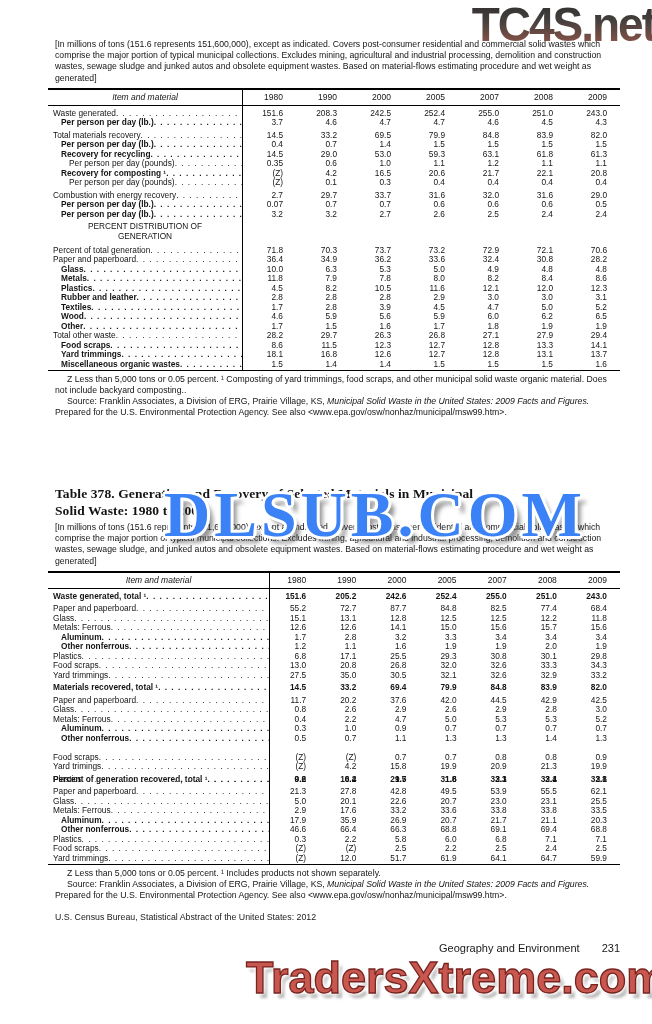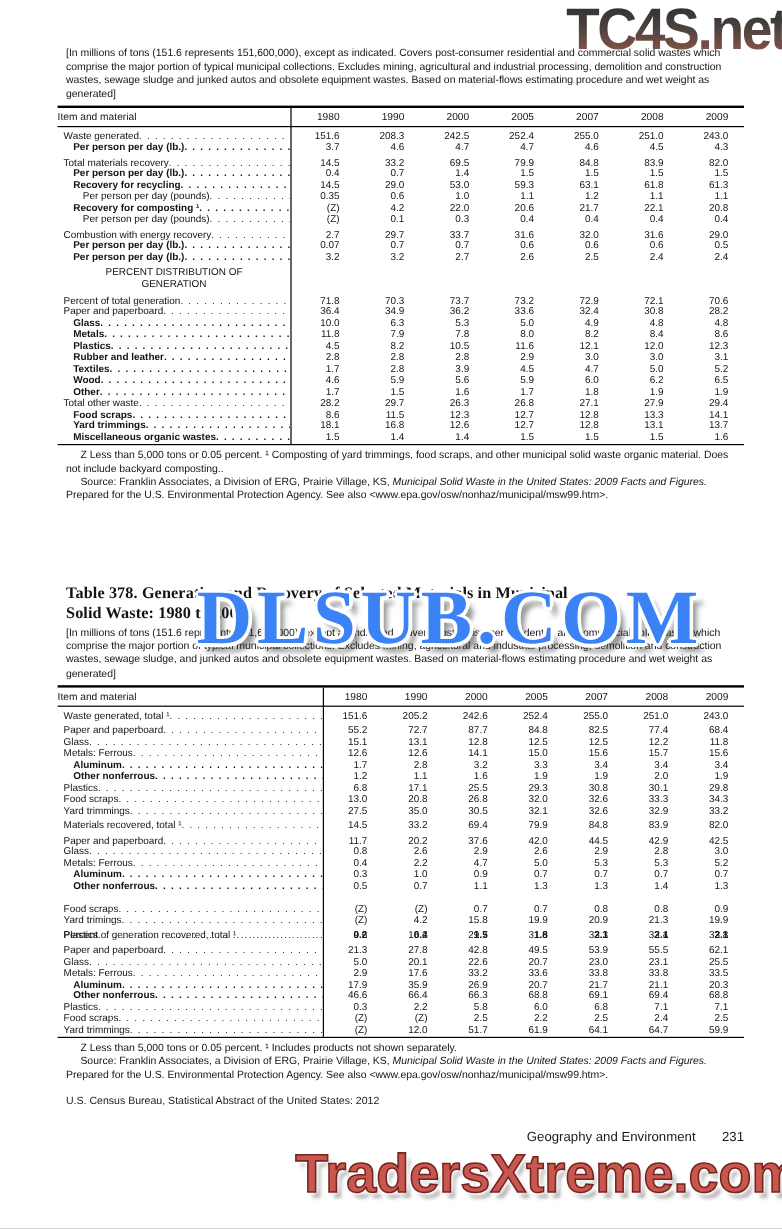"Item and material" .hlabel { font-style: none -> italic; text-align: none -> center }
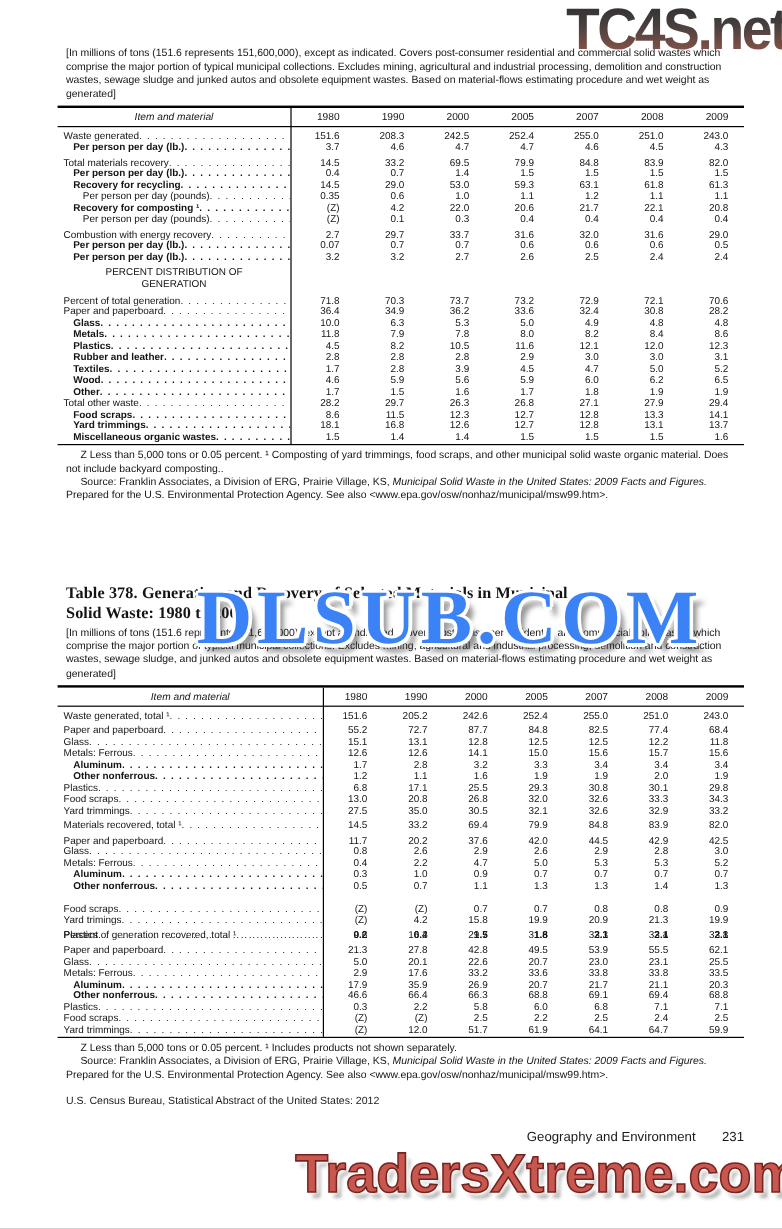"22.0" div.num { text: 22.0 -> 16.5 }
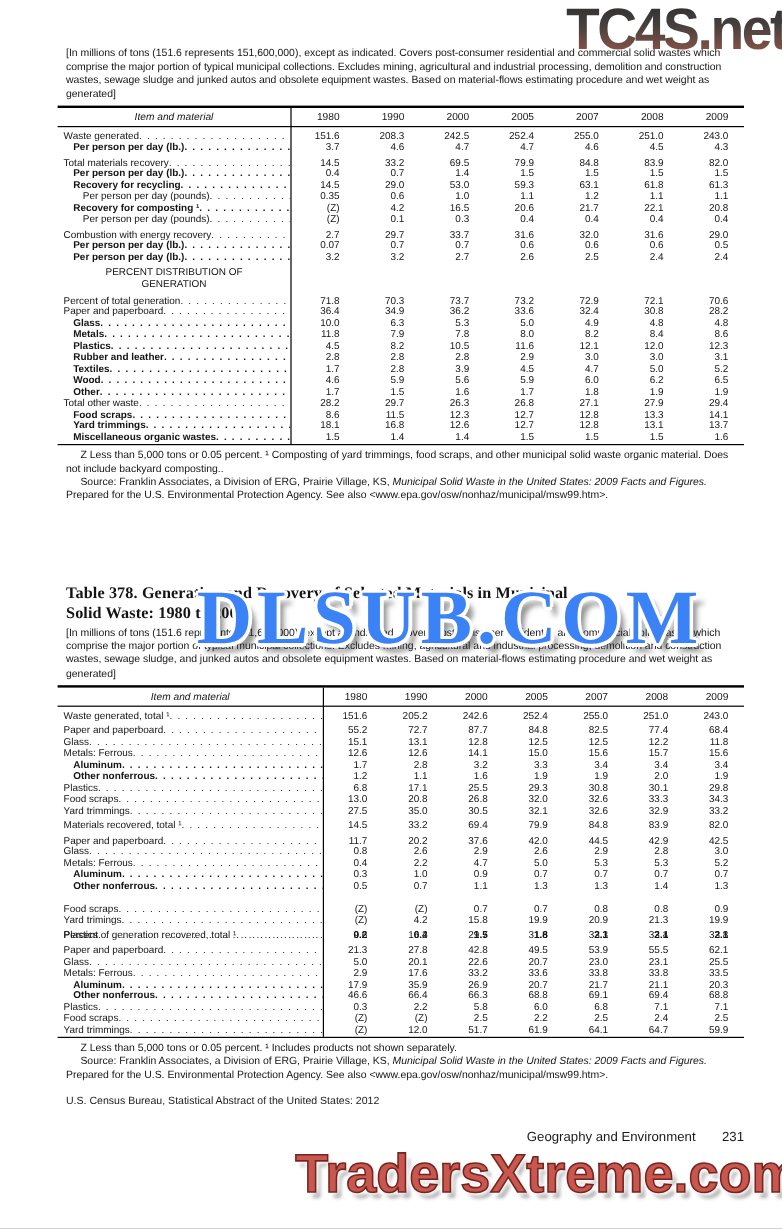"Waste generated, total ¹" .trow.bold { font-weight: normal -> bold }
